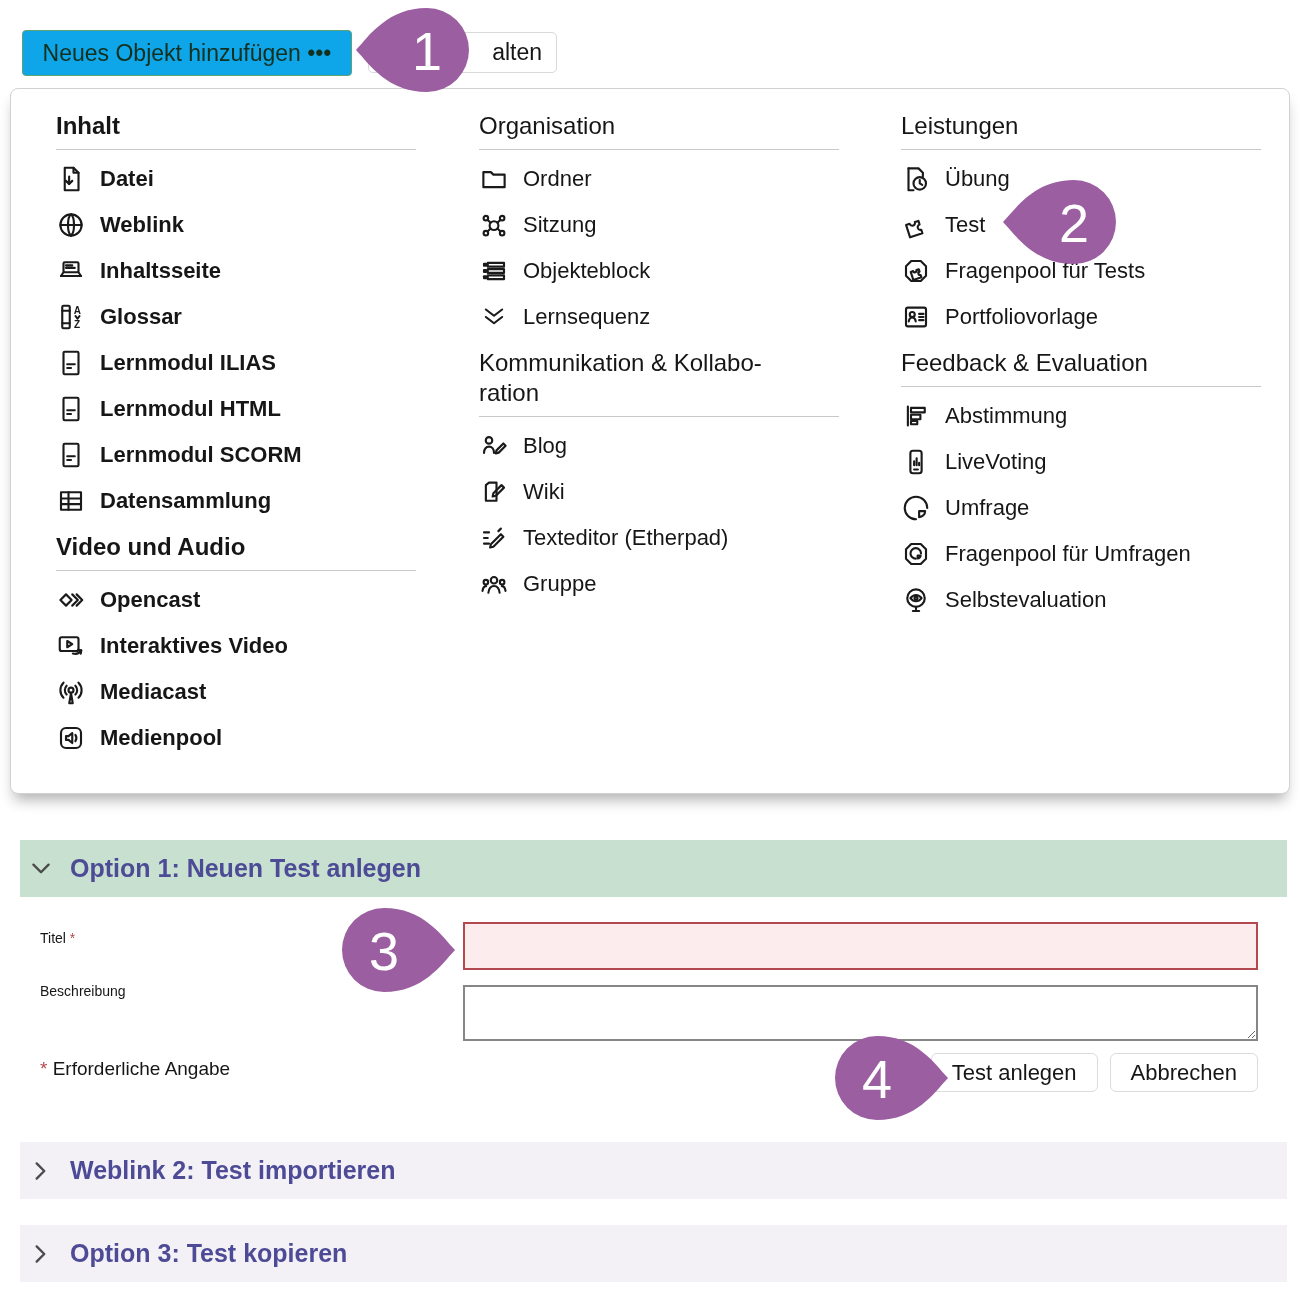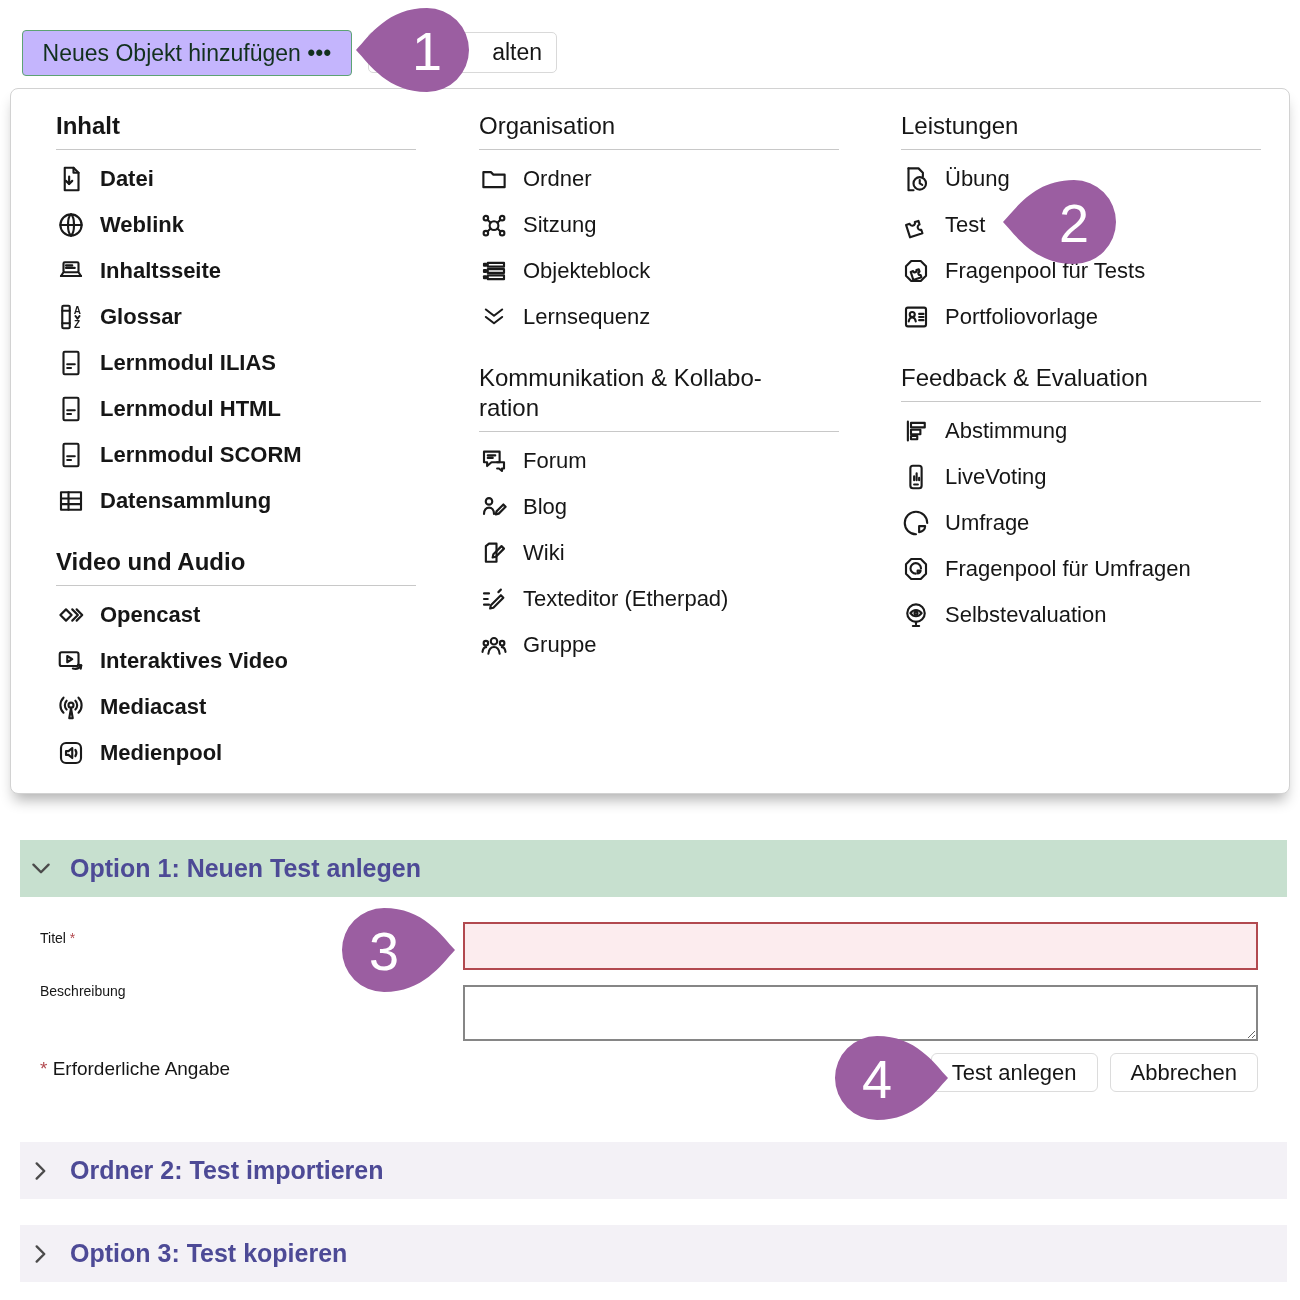"Neues Objekt hinzufügen •••" .btn-add { background: #c4b5fd -> #0ea5e9 }
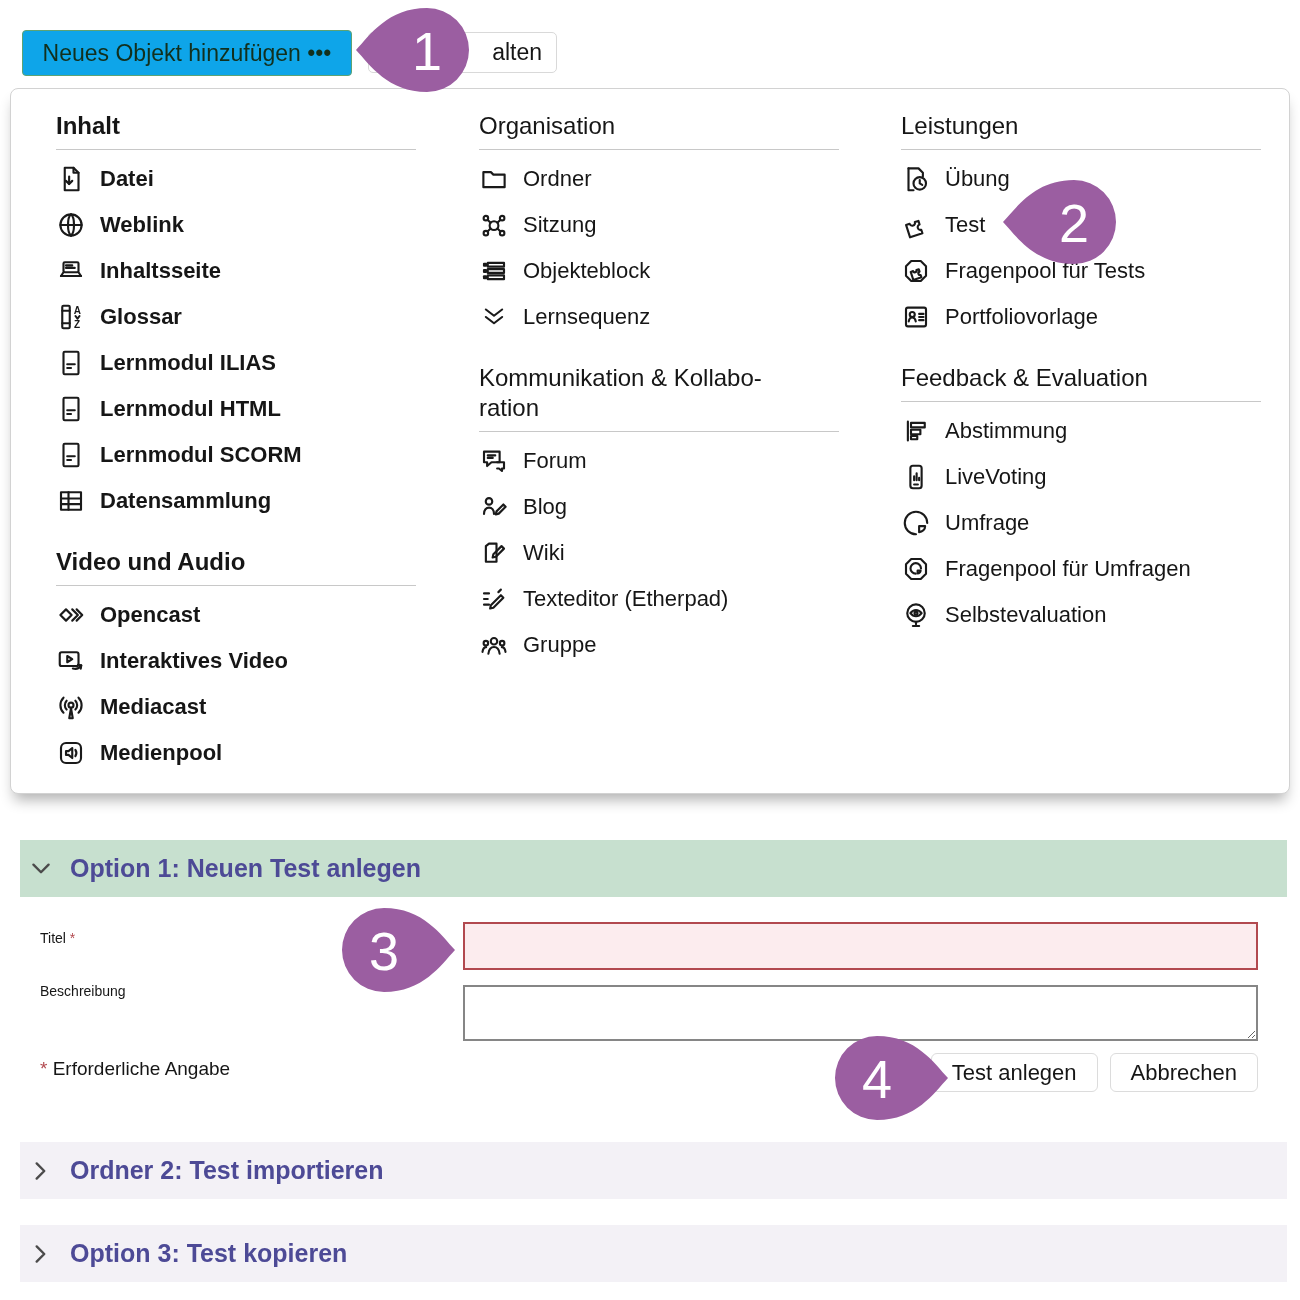"Kommunikation & Kollabo-" .sec + .sec .sec-title { margin-top: 23px -> 8px }
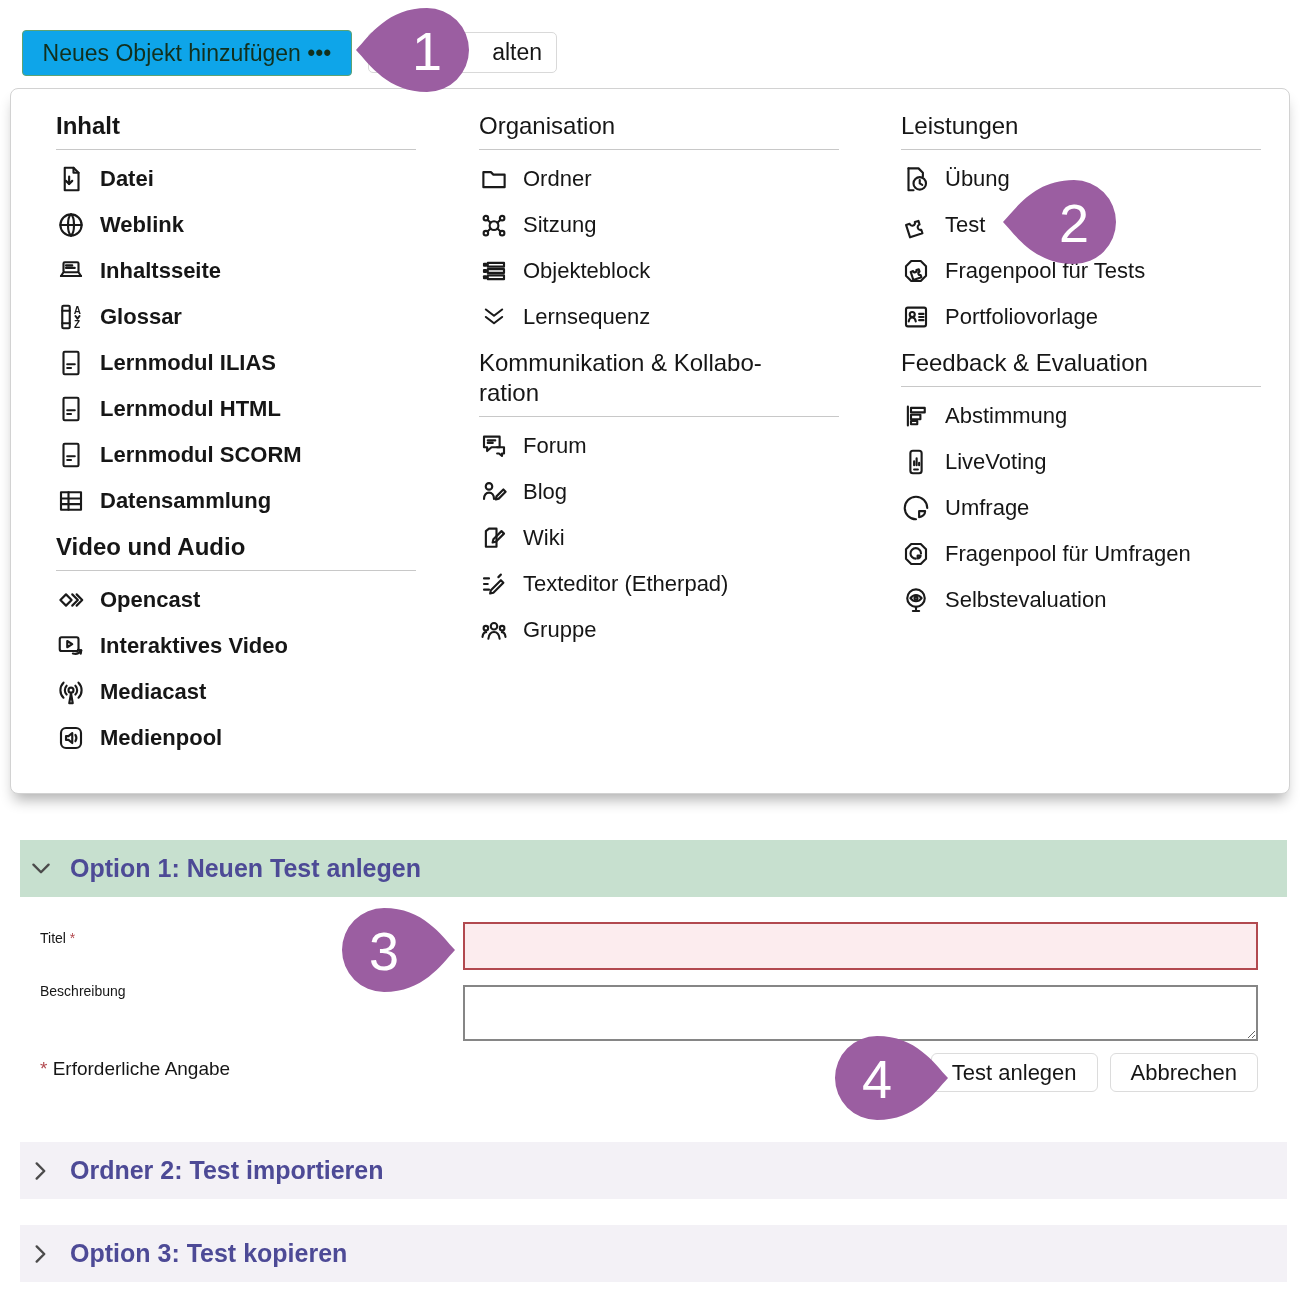"Forum" div.mi { html: <div> <svg> <use></use> </svg> <span>Forum</span> </div> -> none }
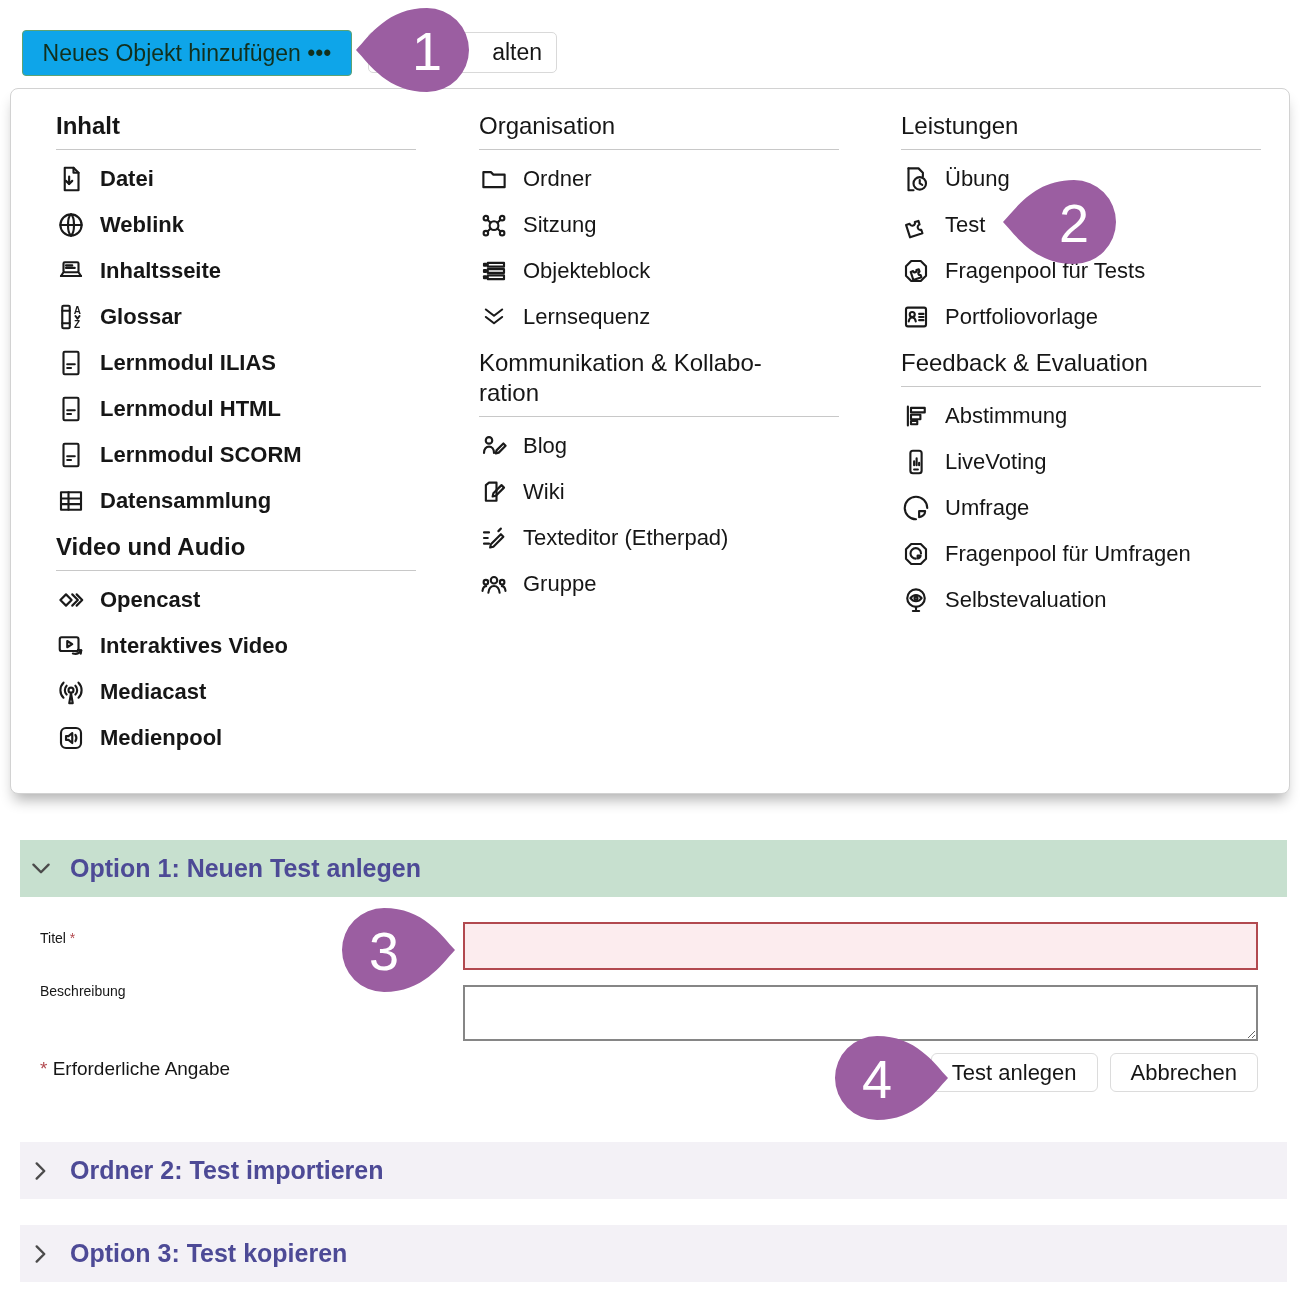"Ordner 2: Test importieren" span.band-title { text: Ordner -> Weblink }
